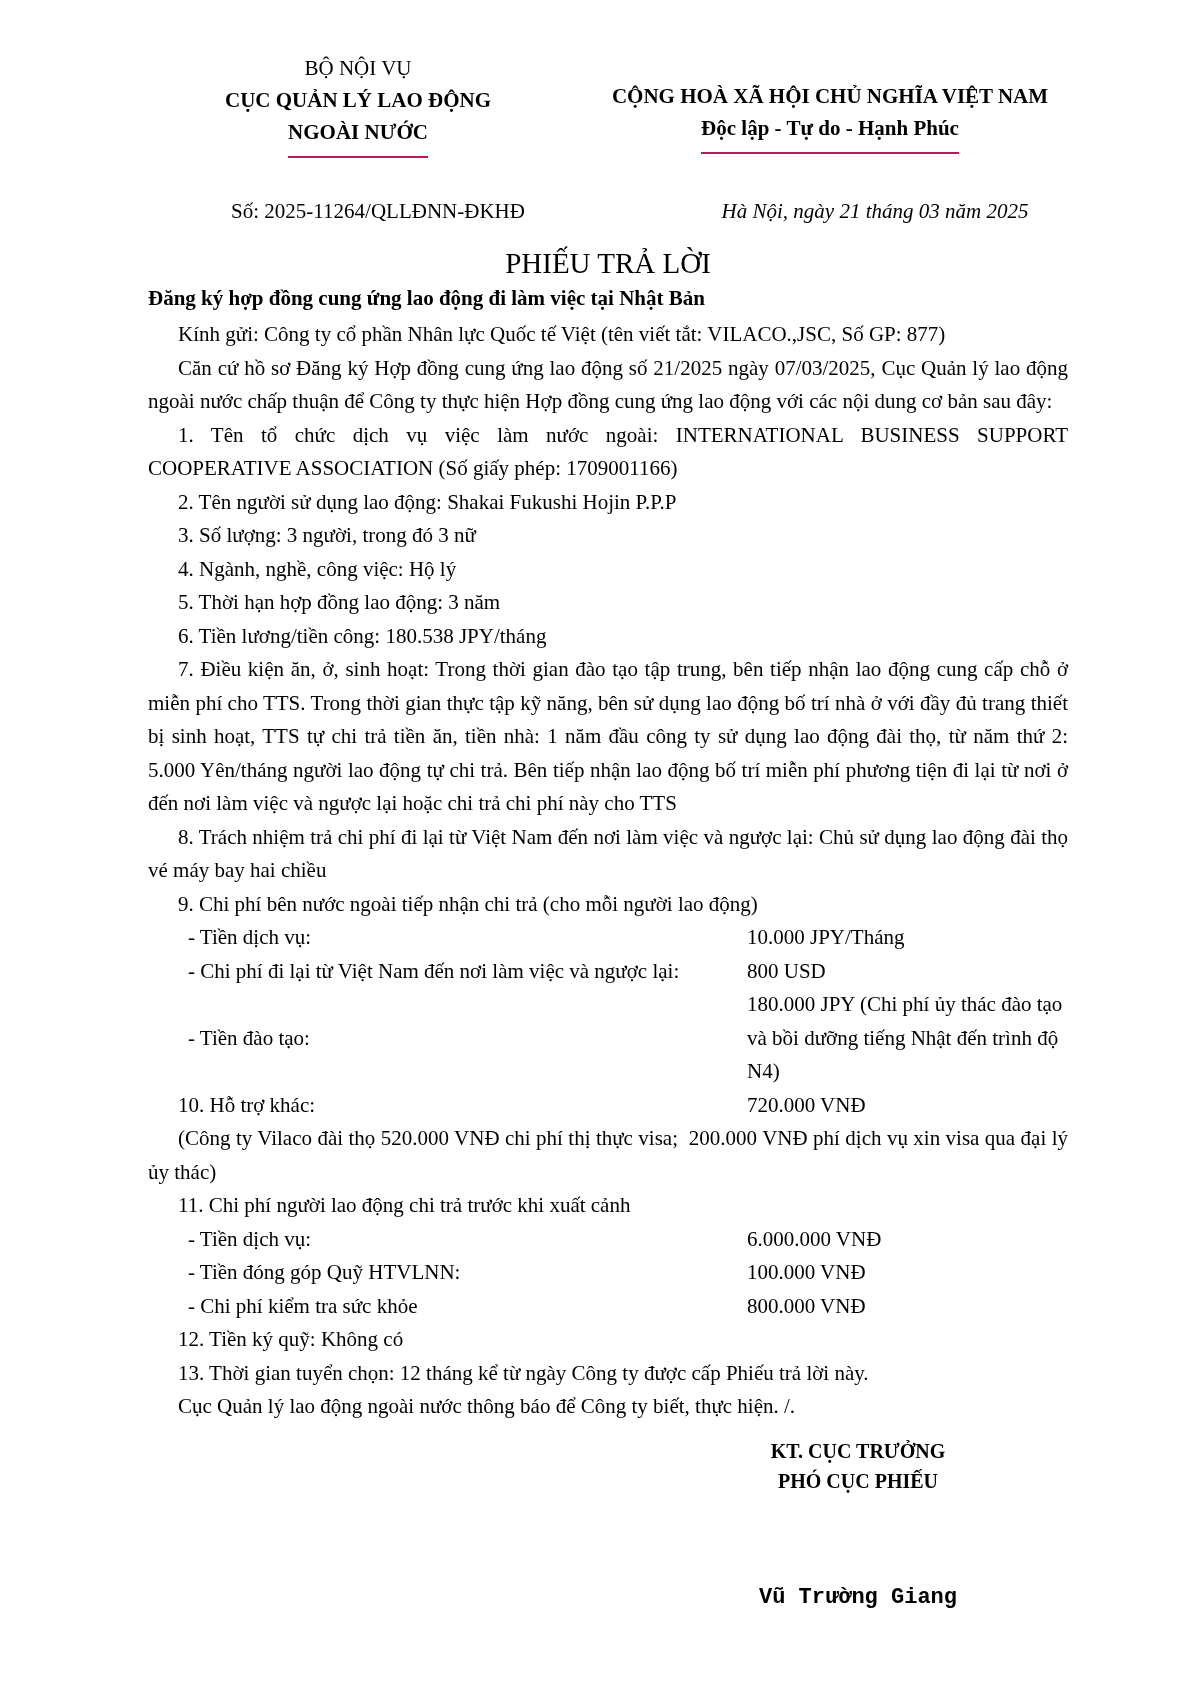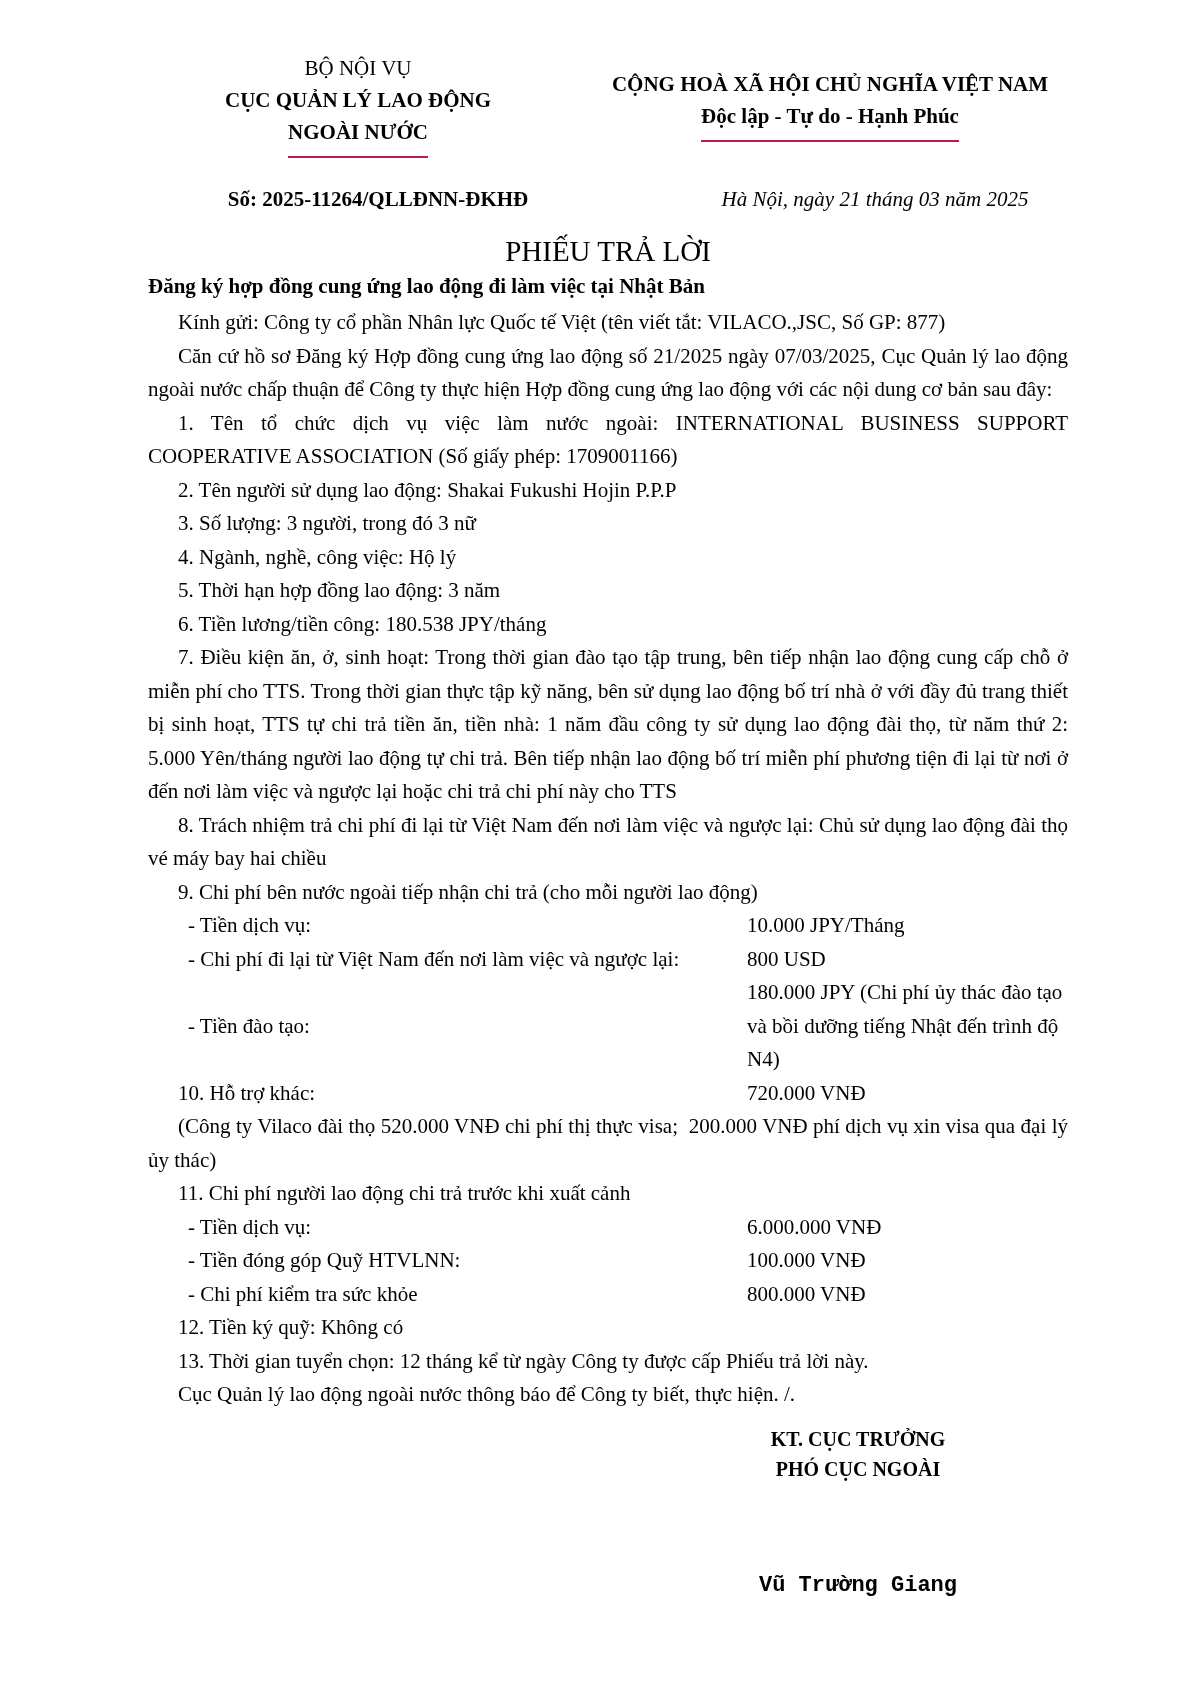"Số: 2025-11264/QLLĐNN-ĐKHĐ" .doc-number { font-weight: bold -> normal; margin-top: 28px -> 40px }
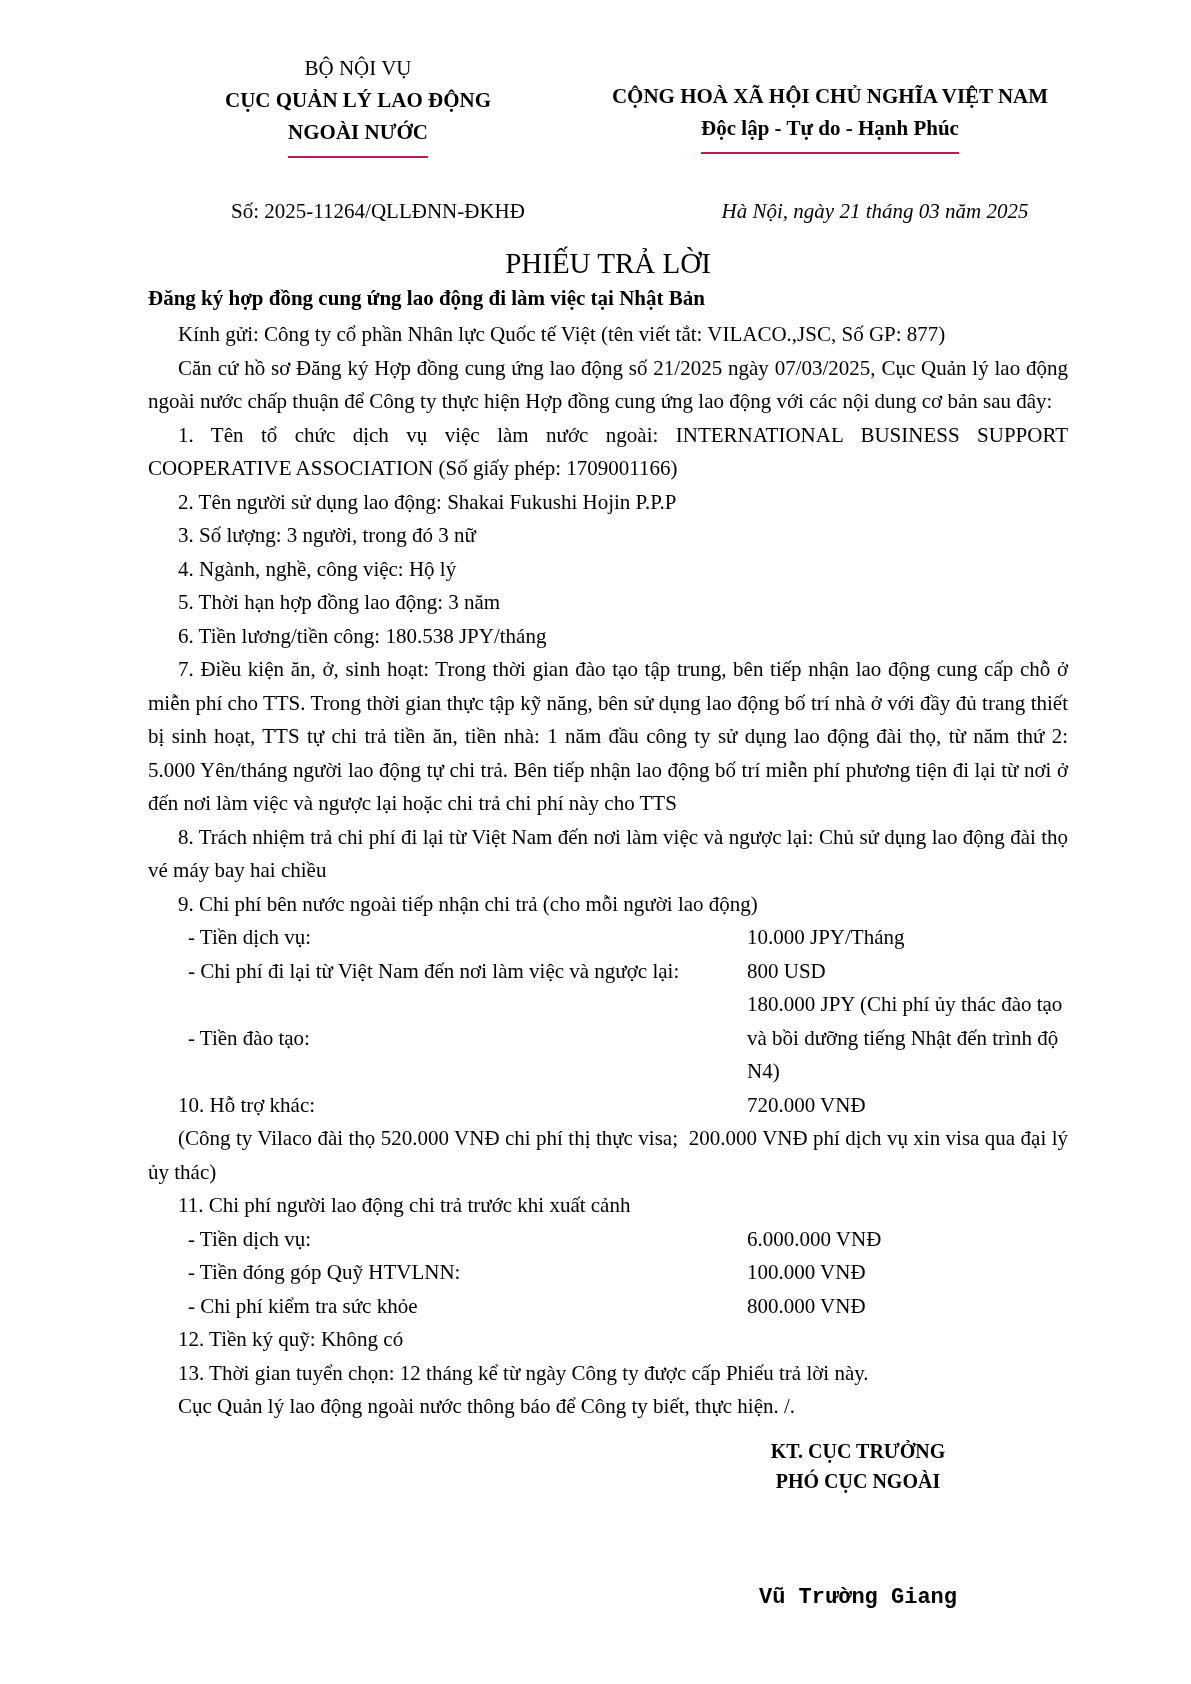"PHÓ CỤC NGOÀI" div.sig-title { text: NGOÀI -> PHIẾU }
